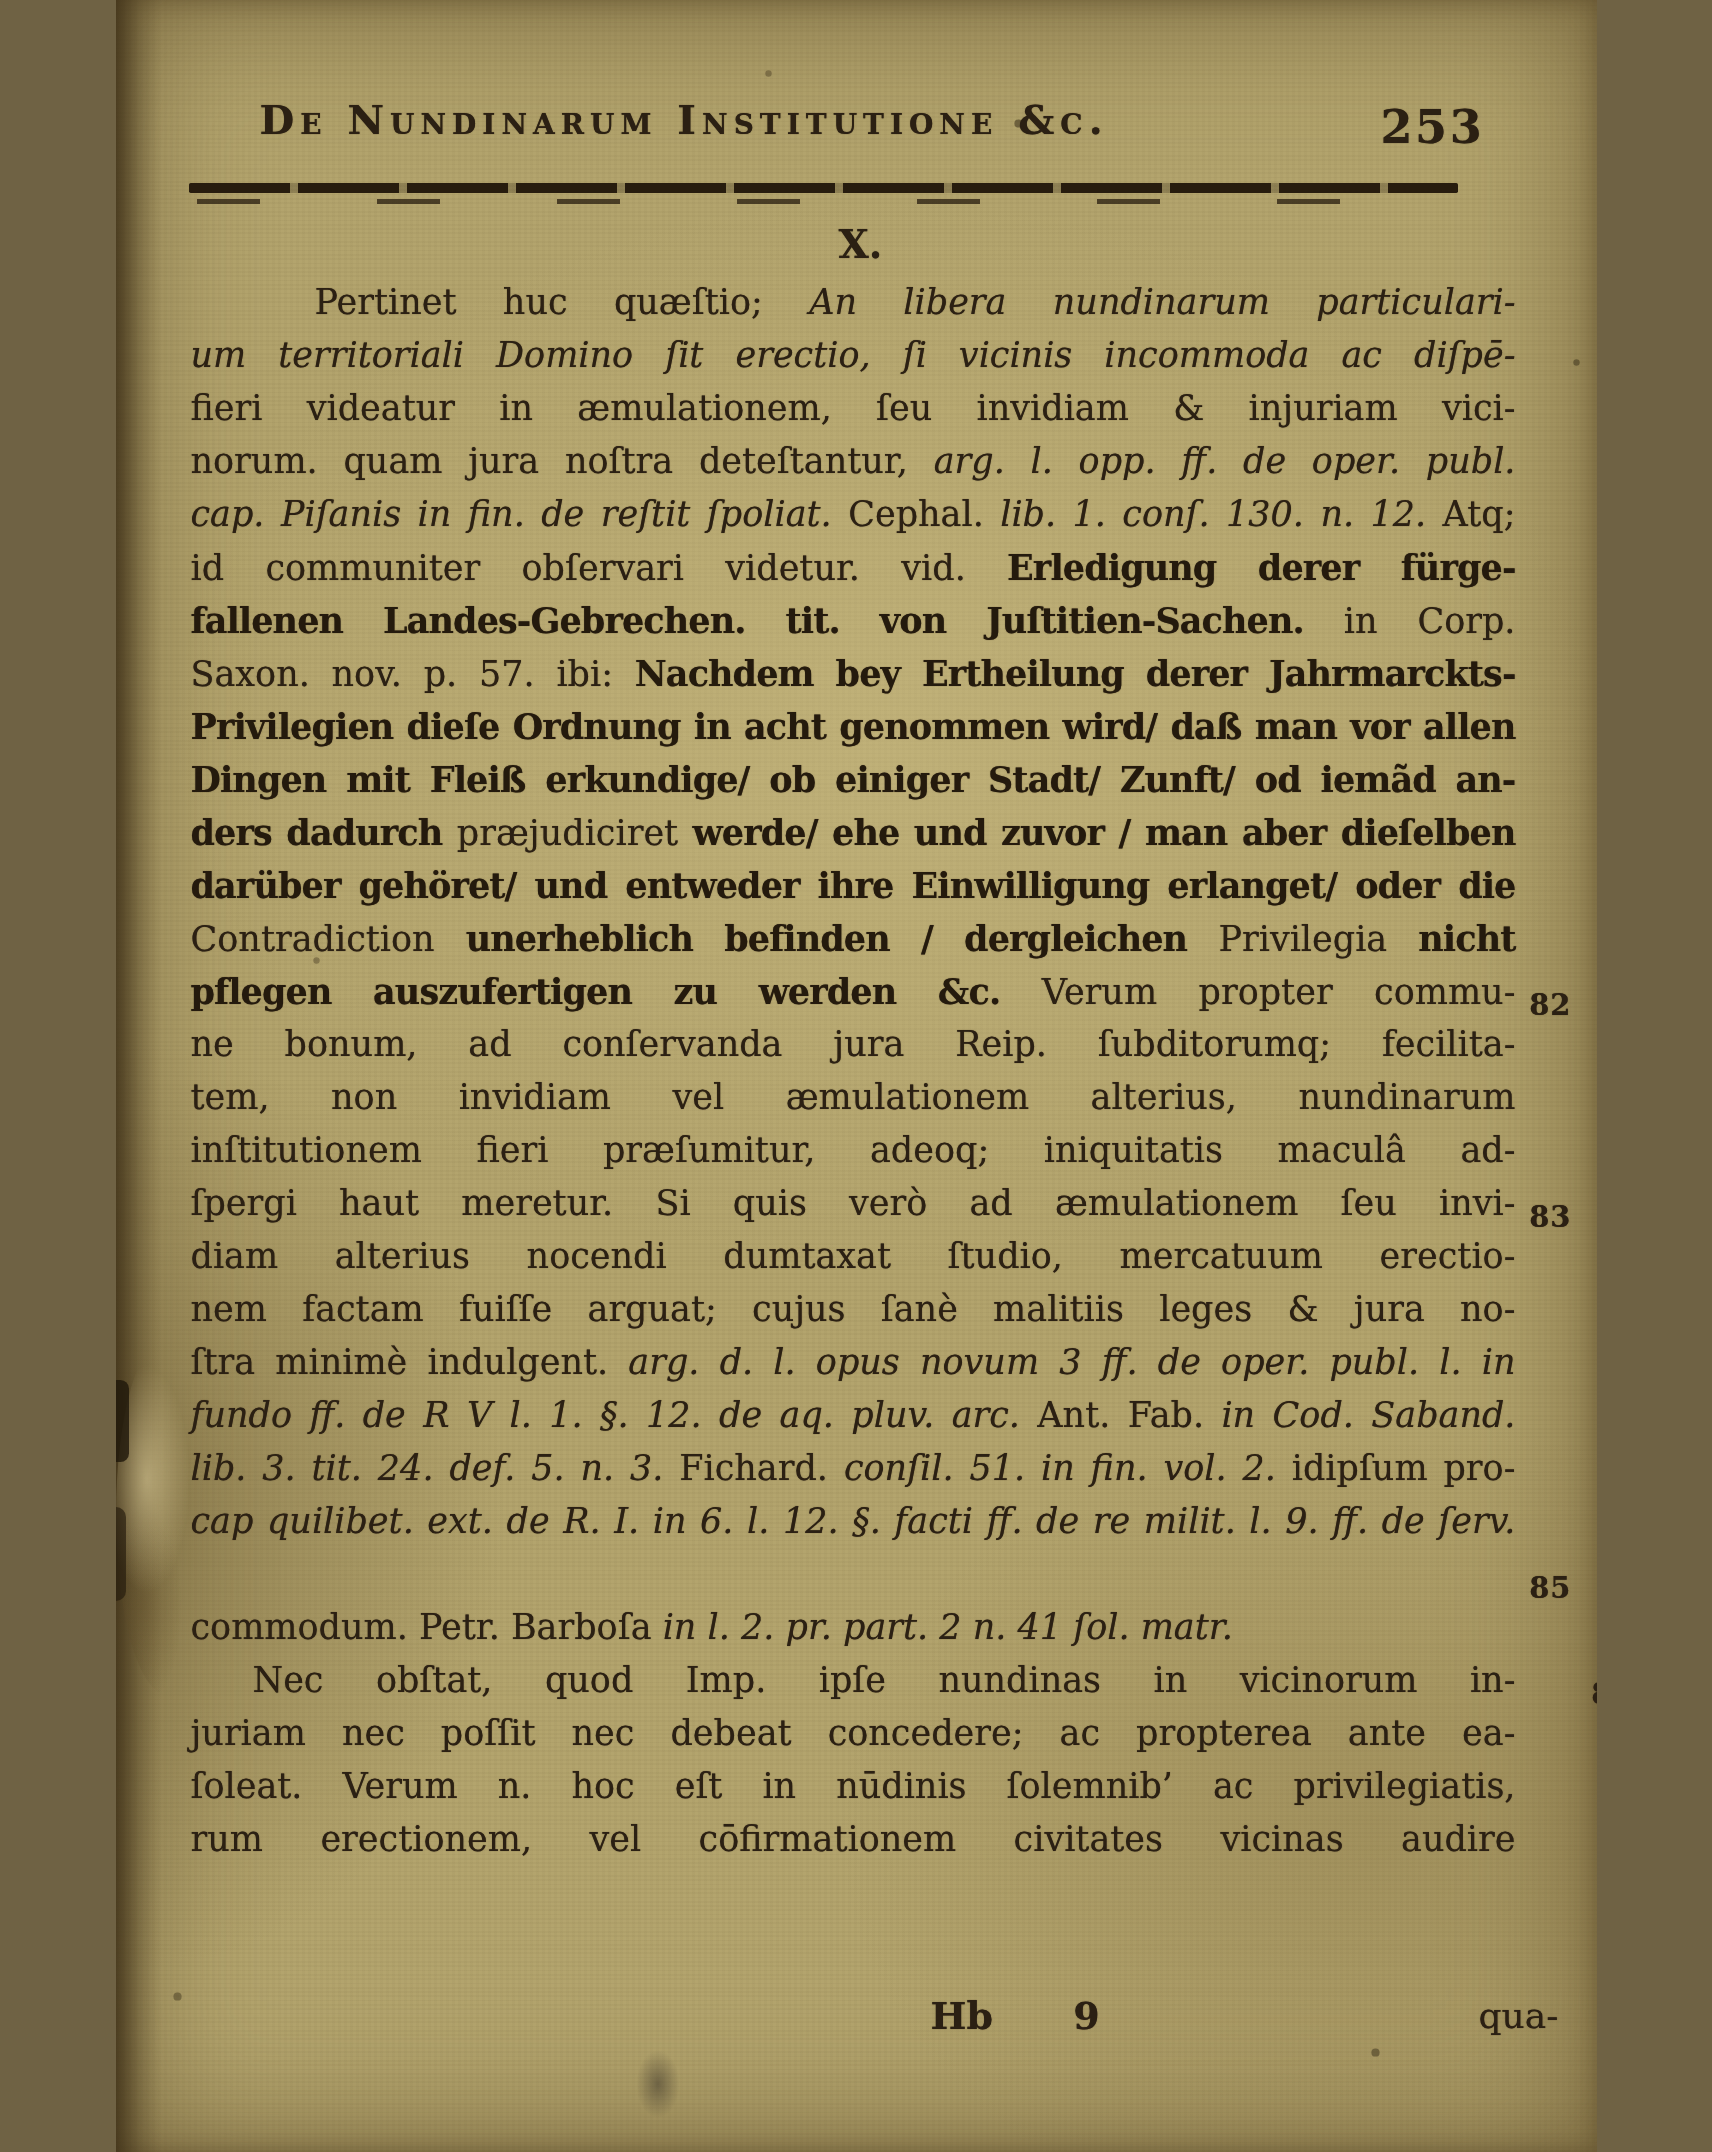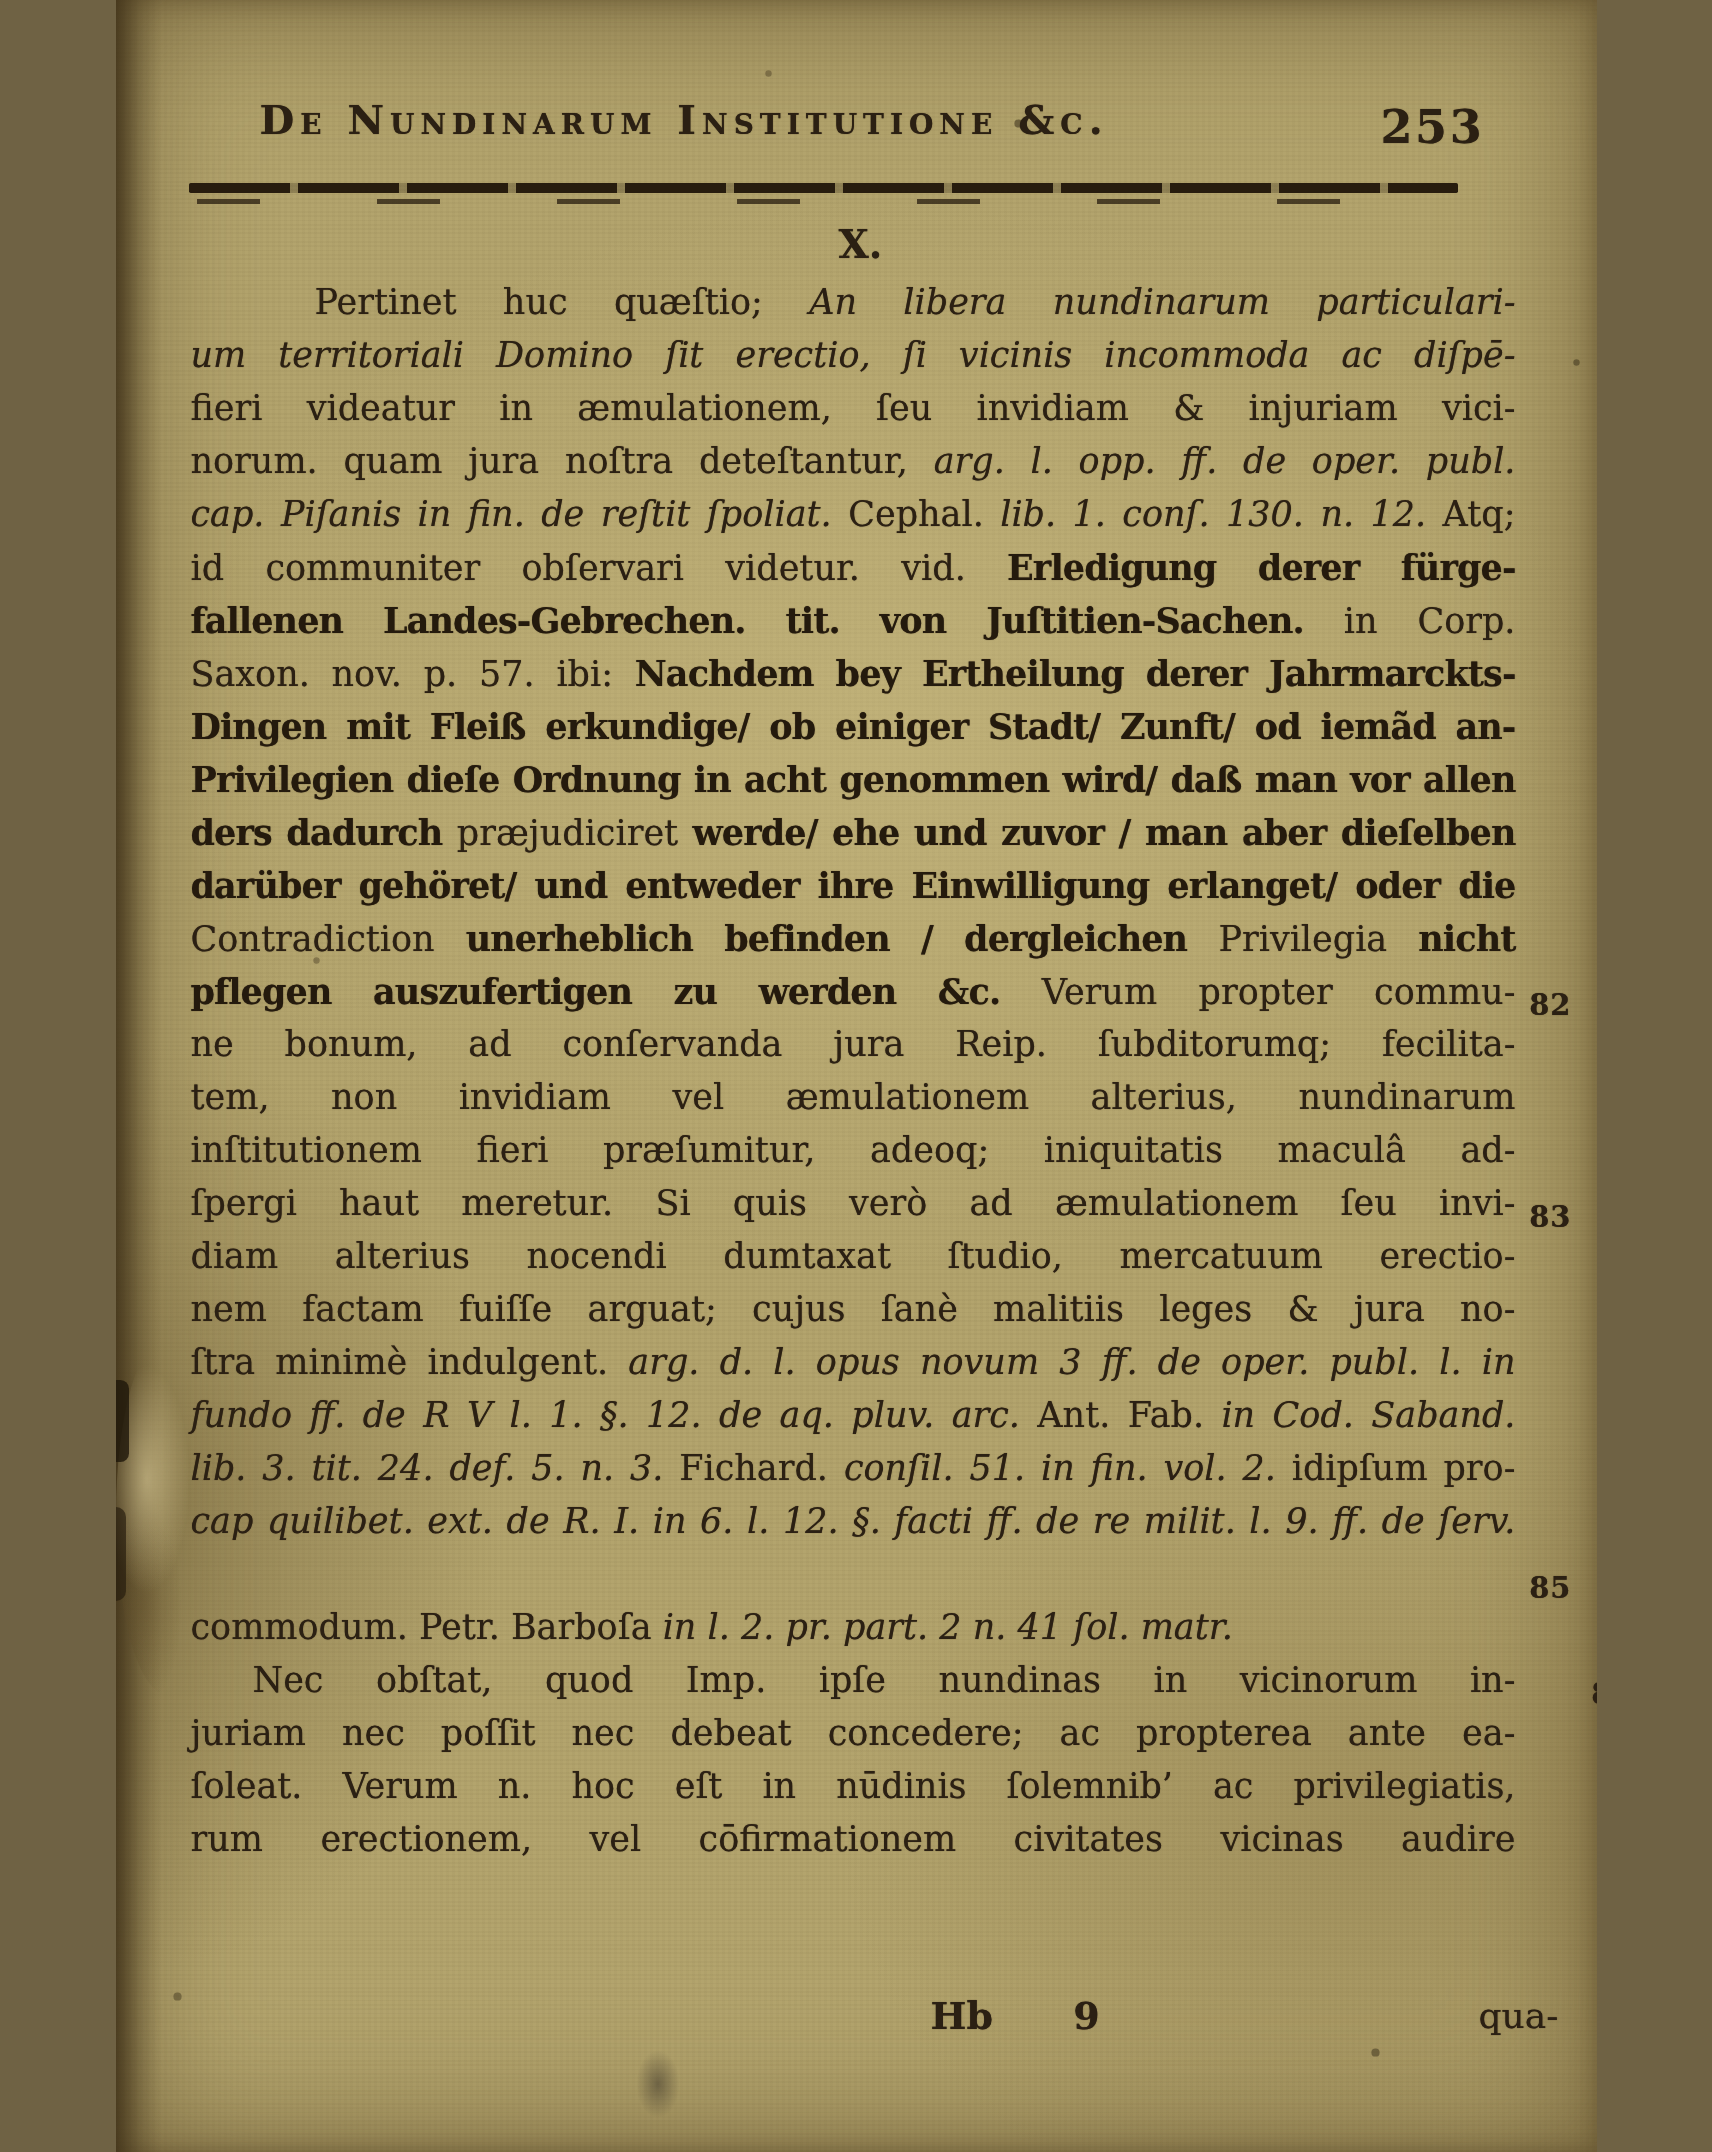"Dingen mit Fleiß erkundige/ ob" div.line { order: before "Privilegien dieſe Ordnung in acht" -> after "Privilegien dieſe Ordnung in acht" }
